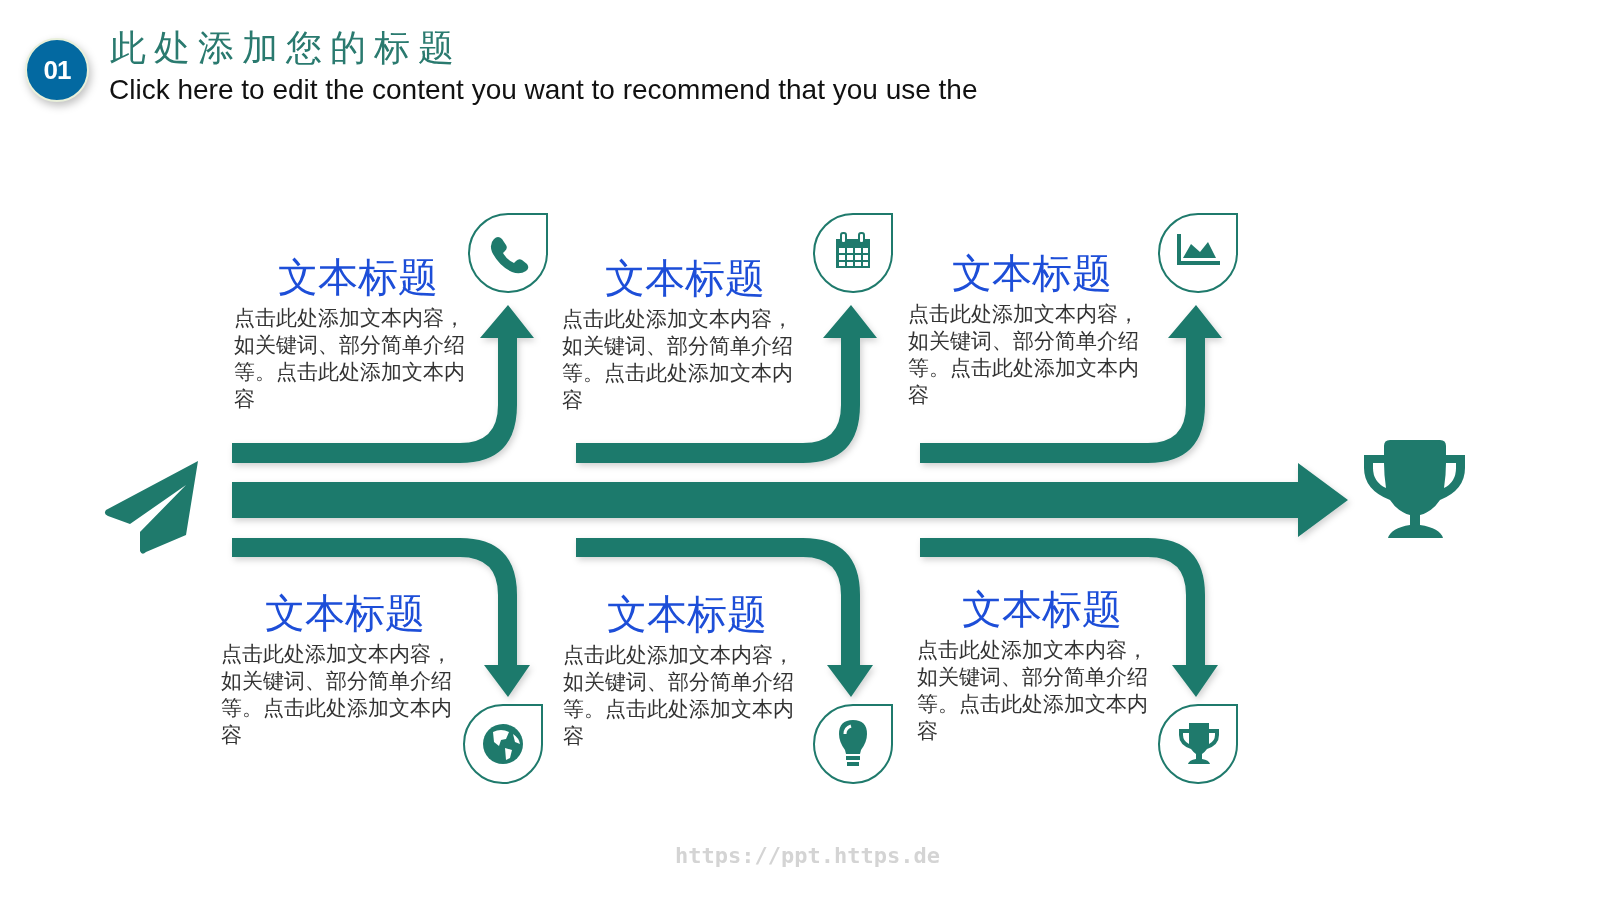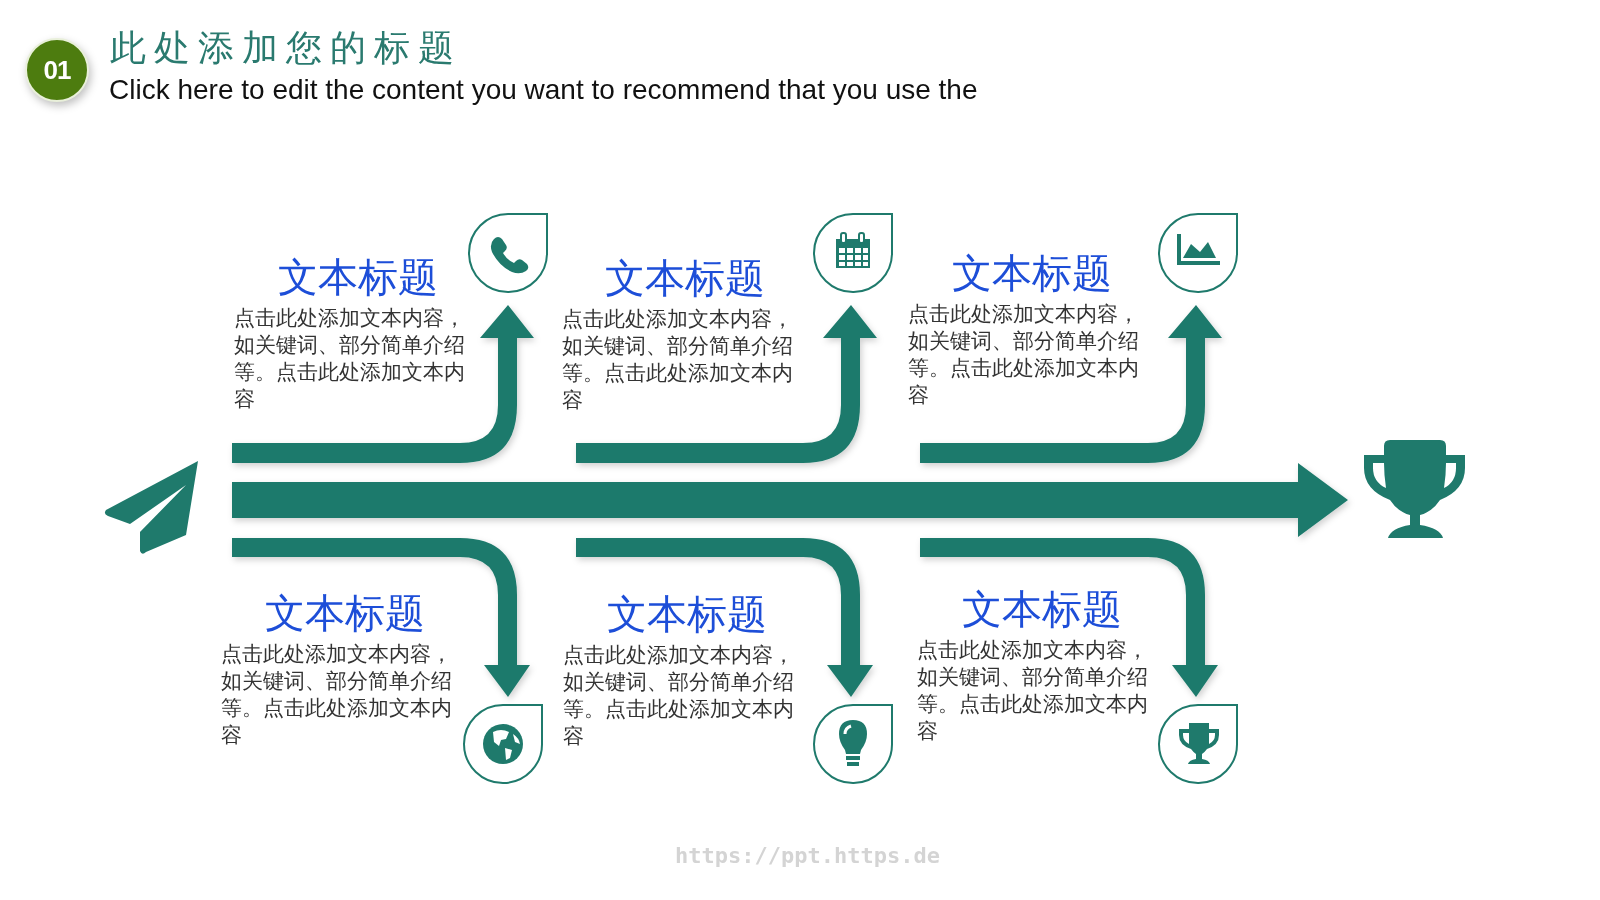"01" .badge { background: #4d7c0f -> #0369a1 }
